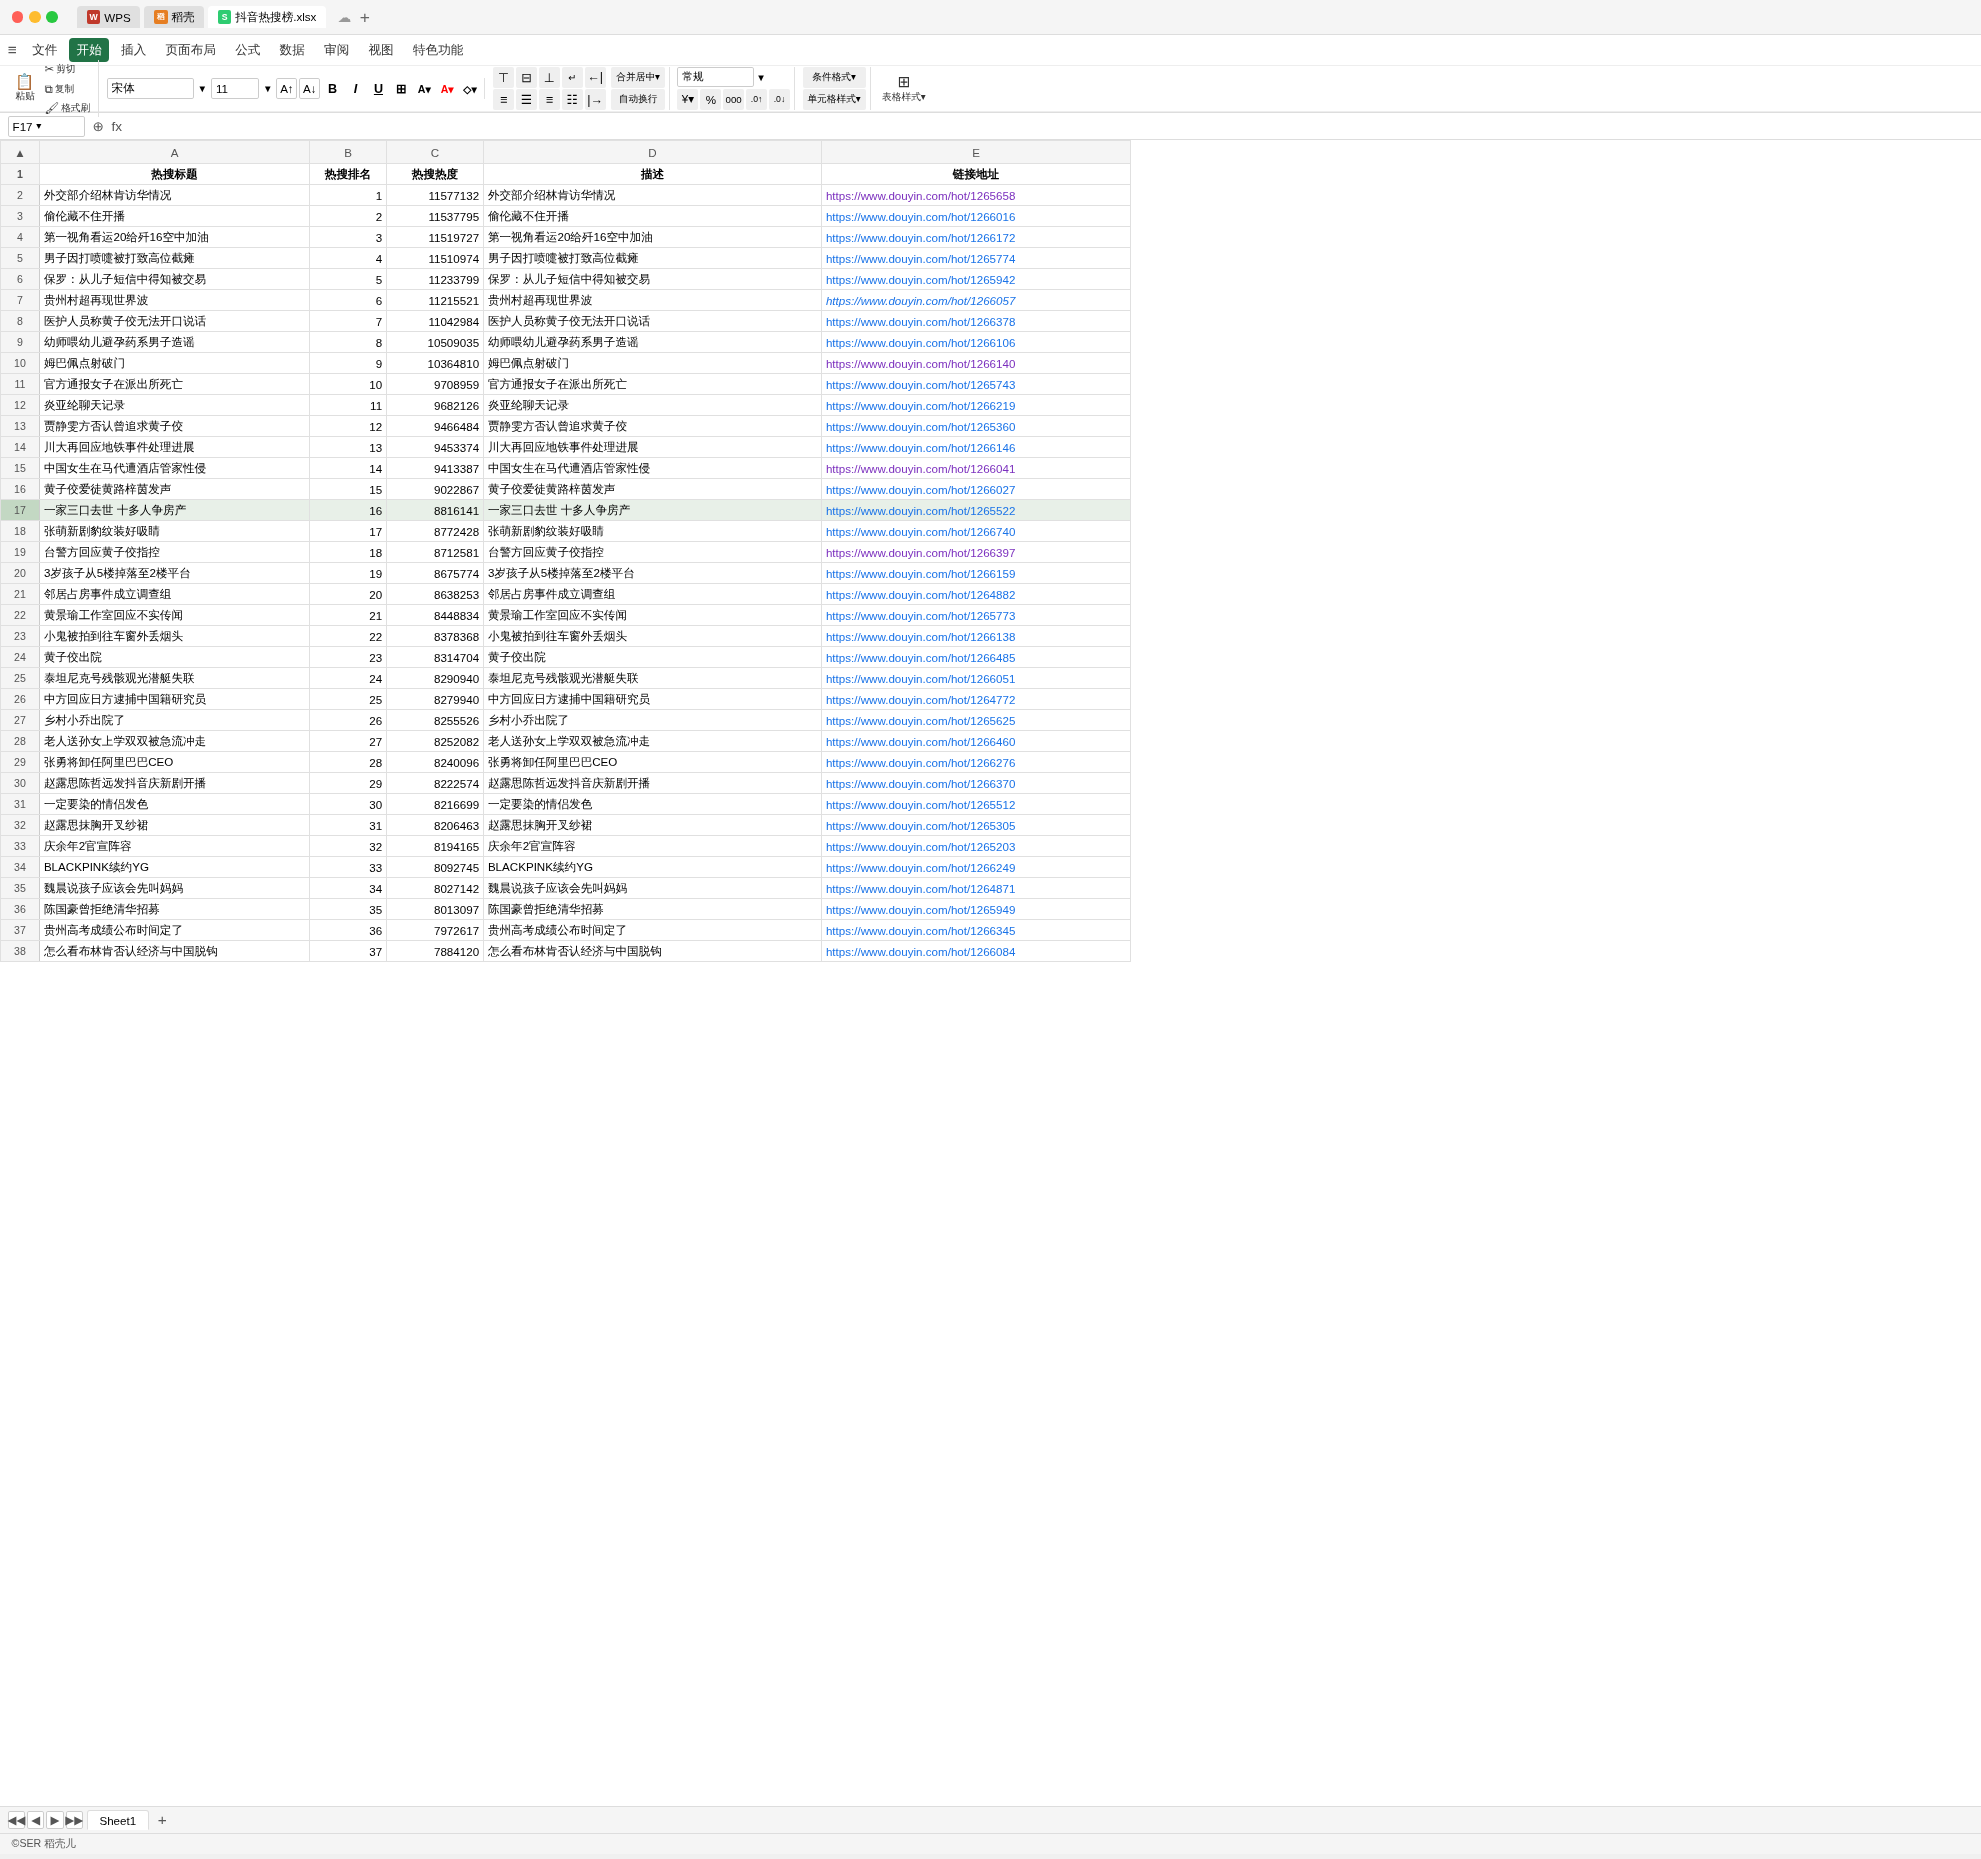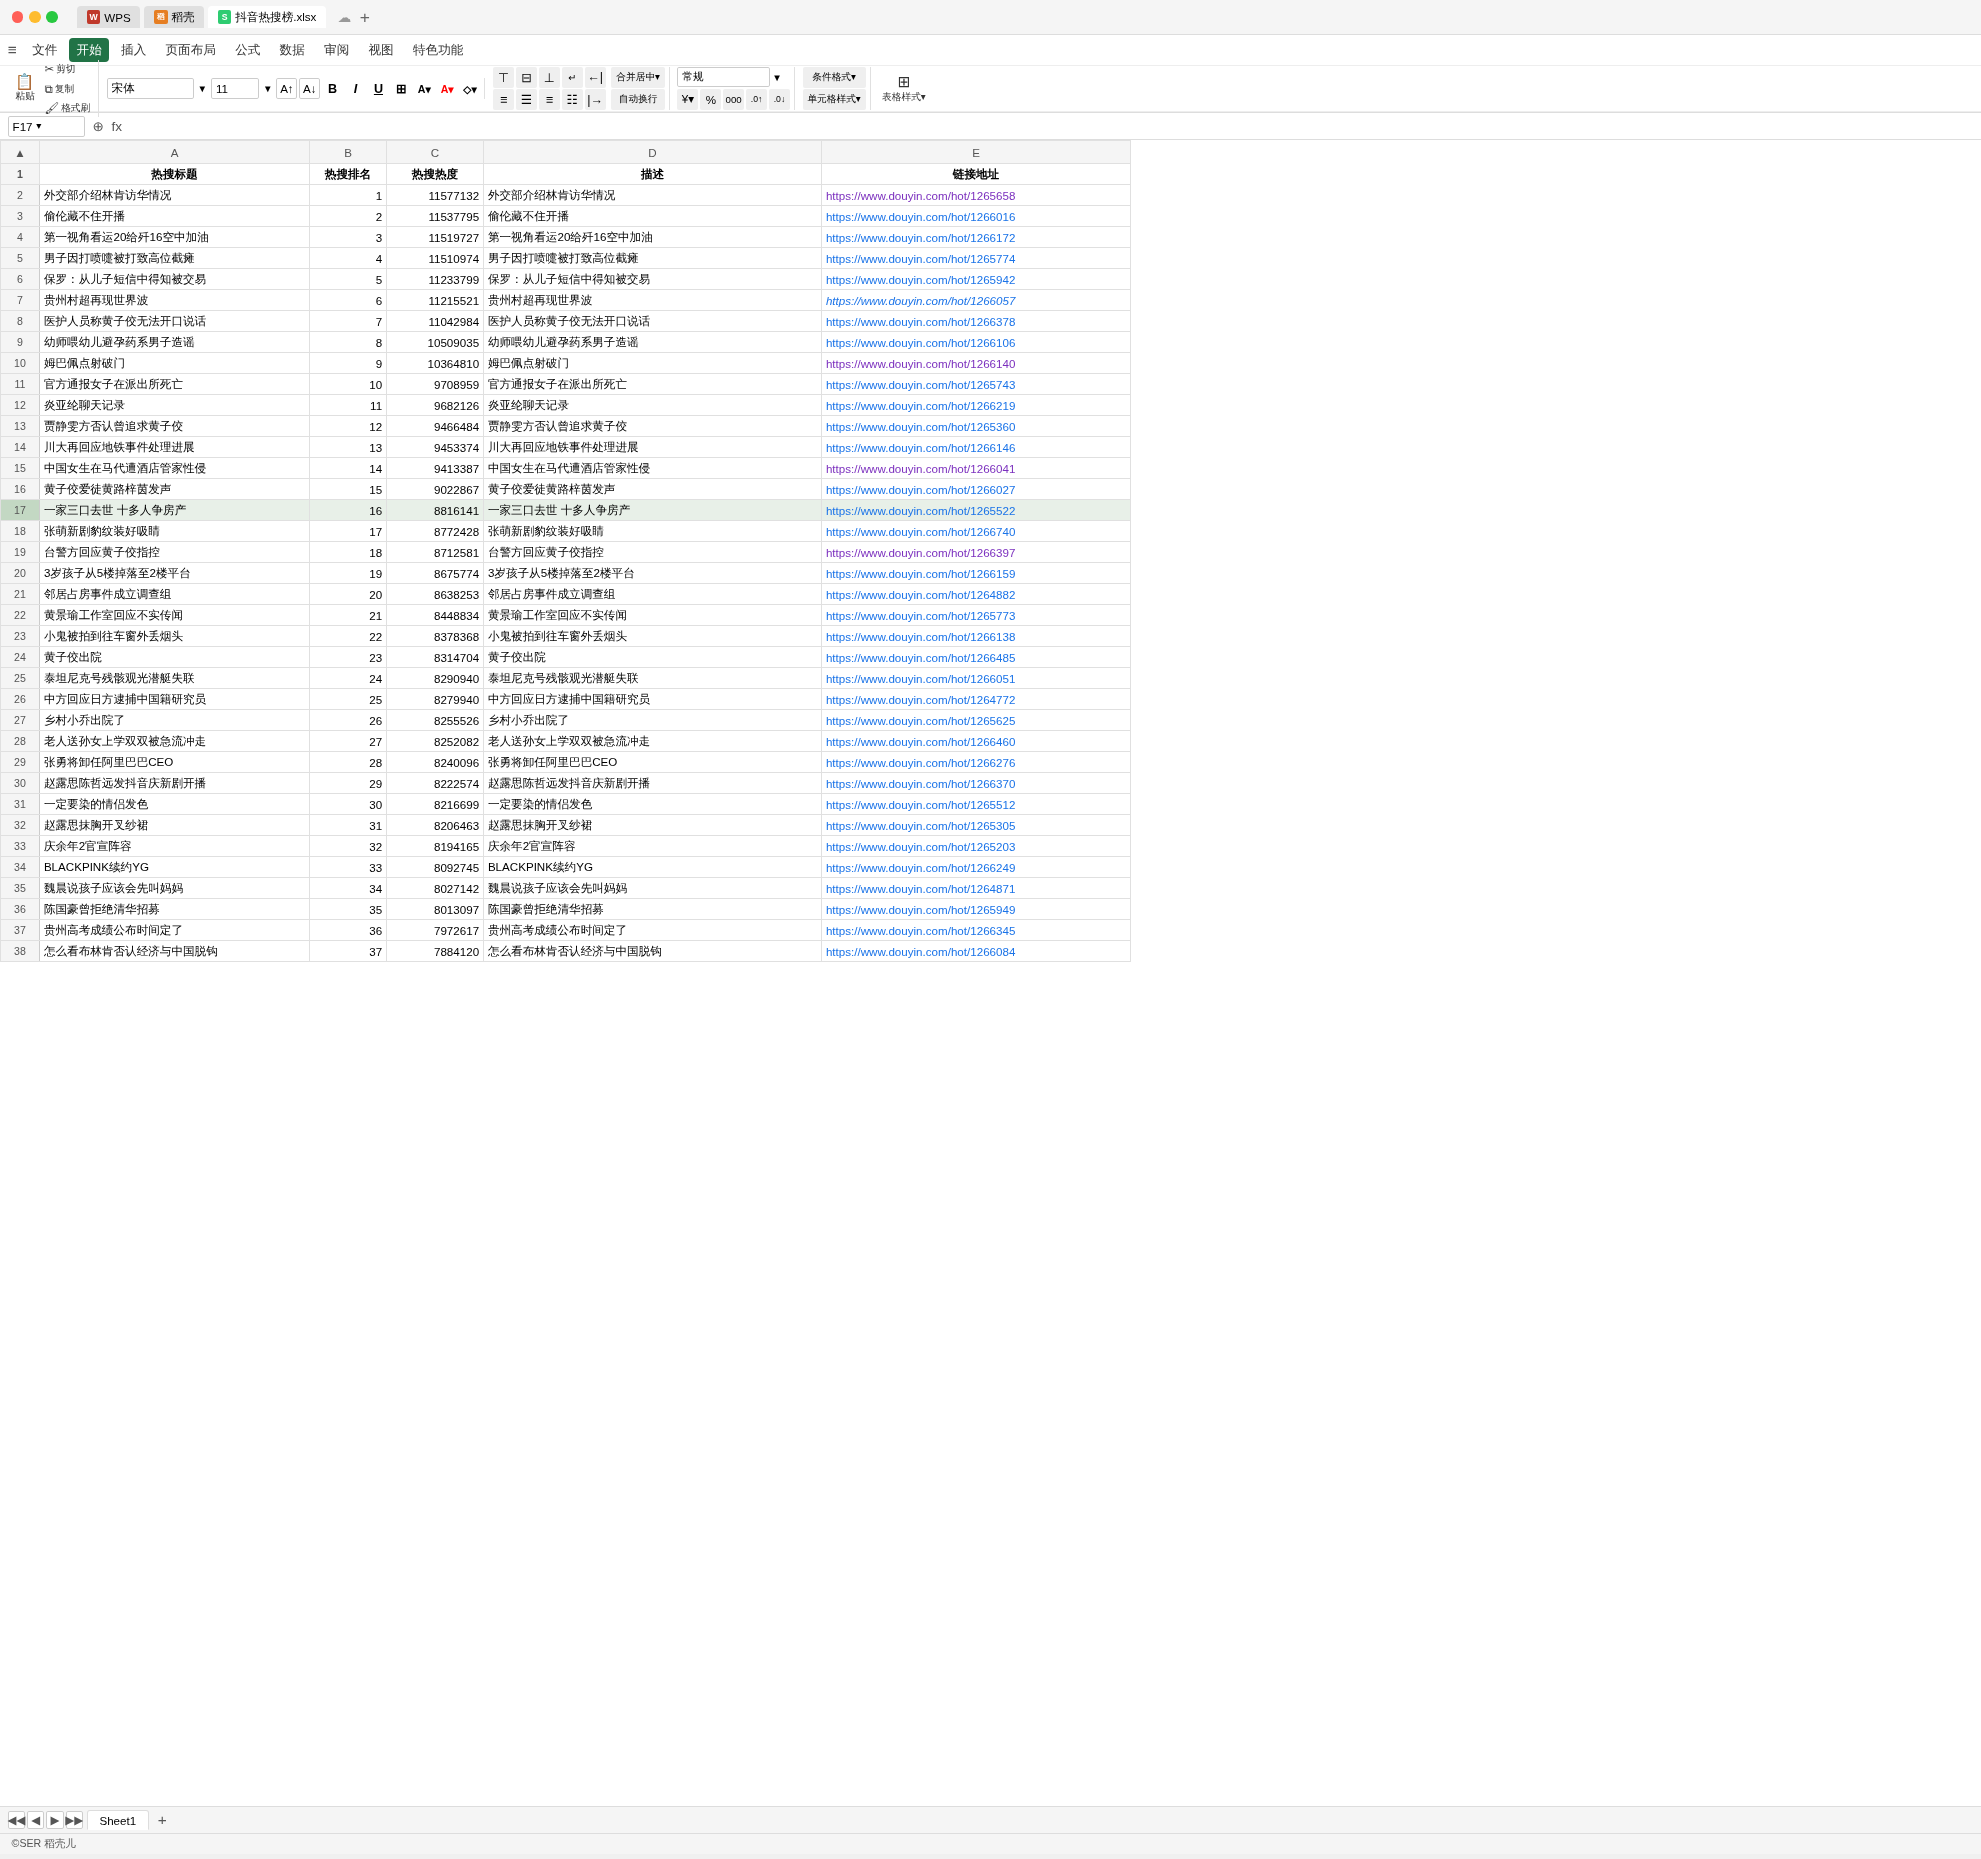"常规" input { width: 93px -> 77px }
